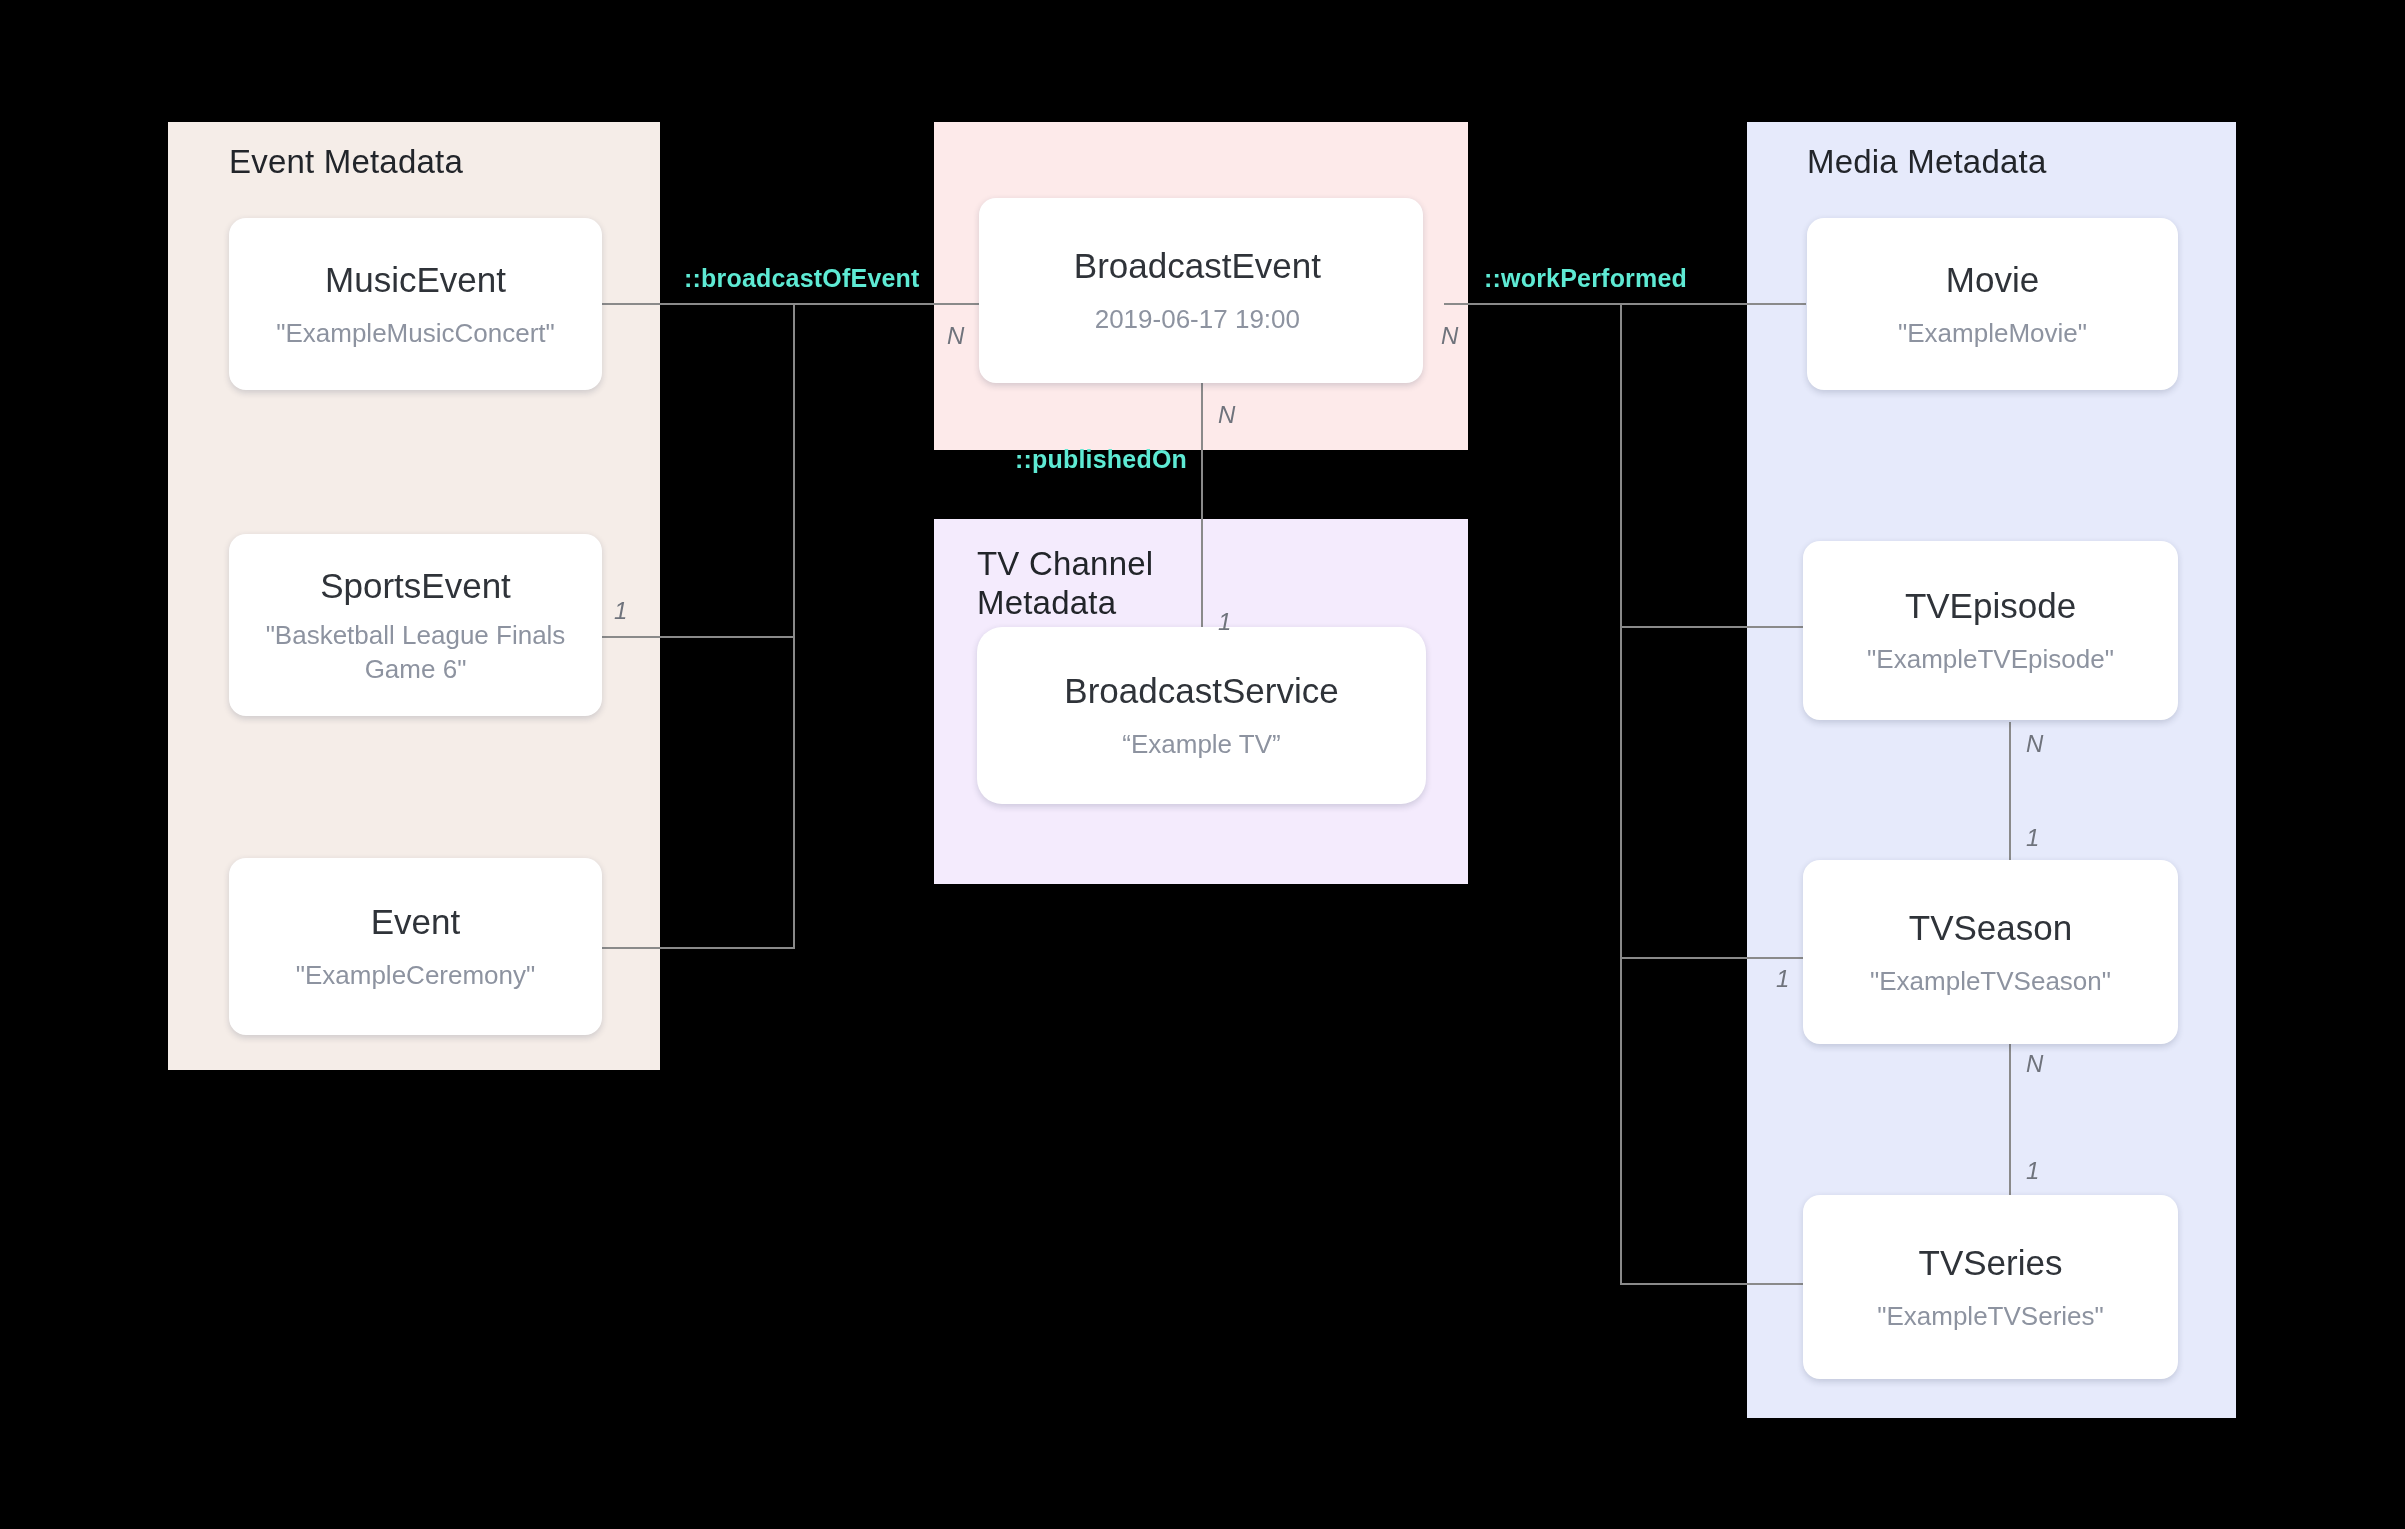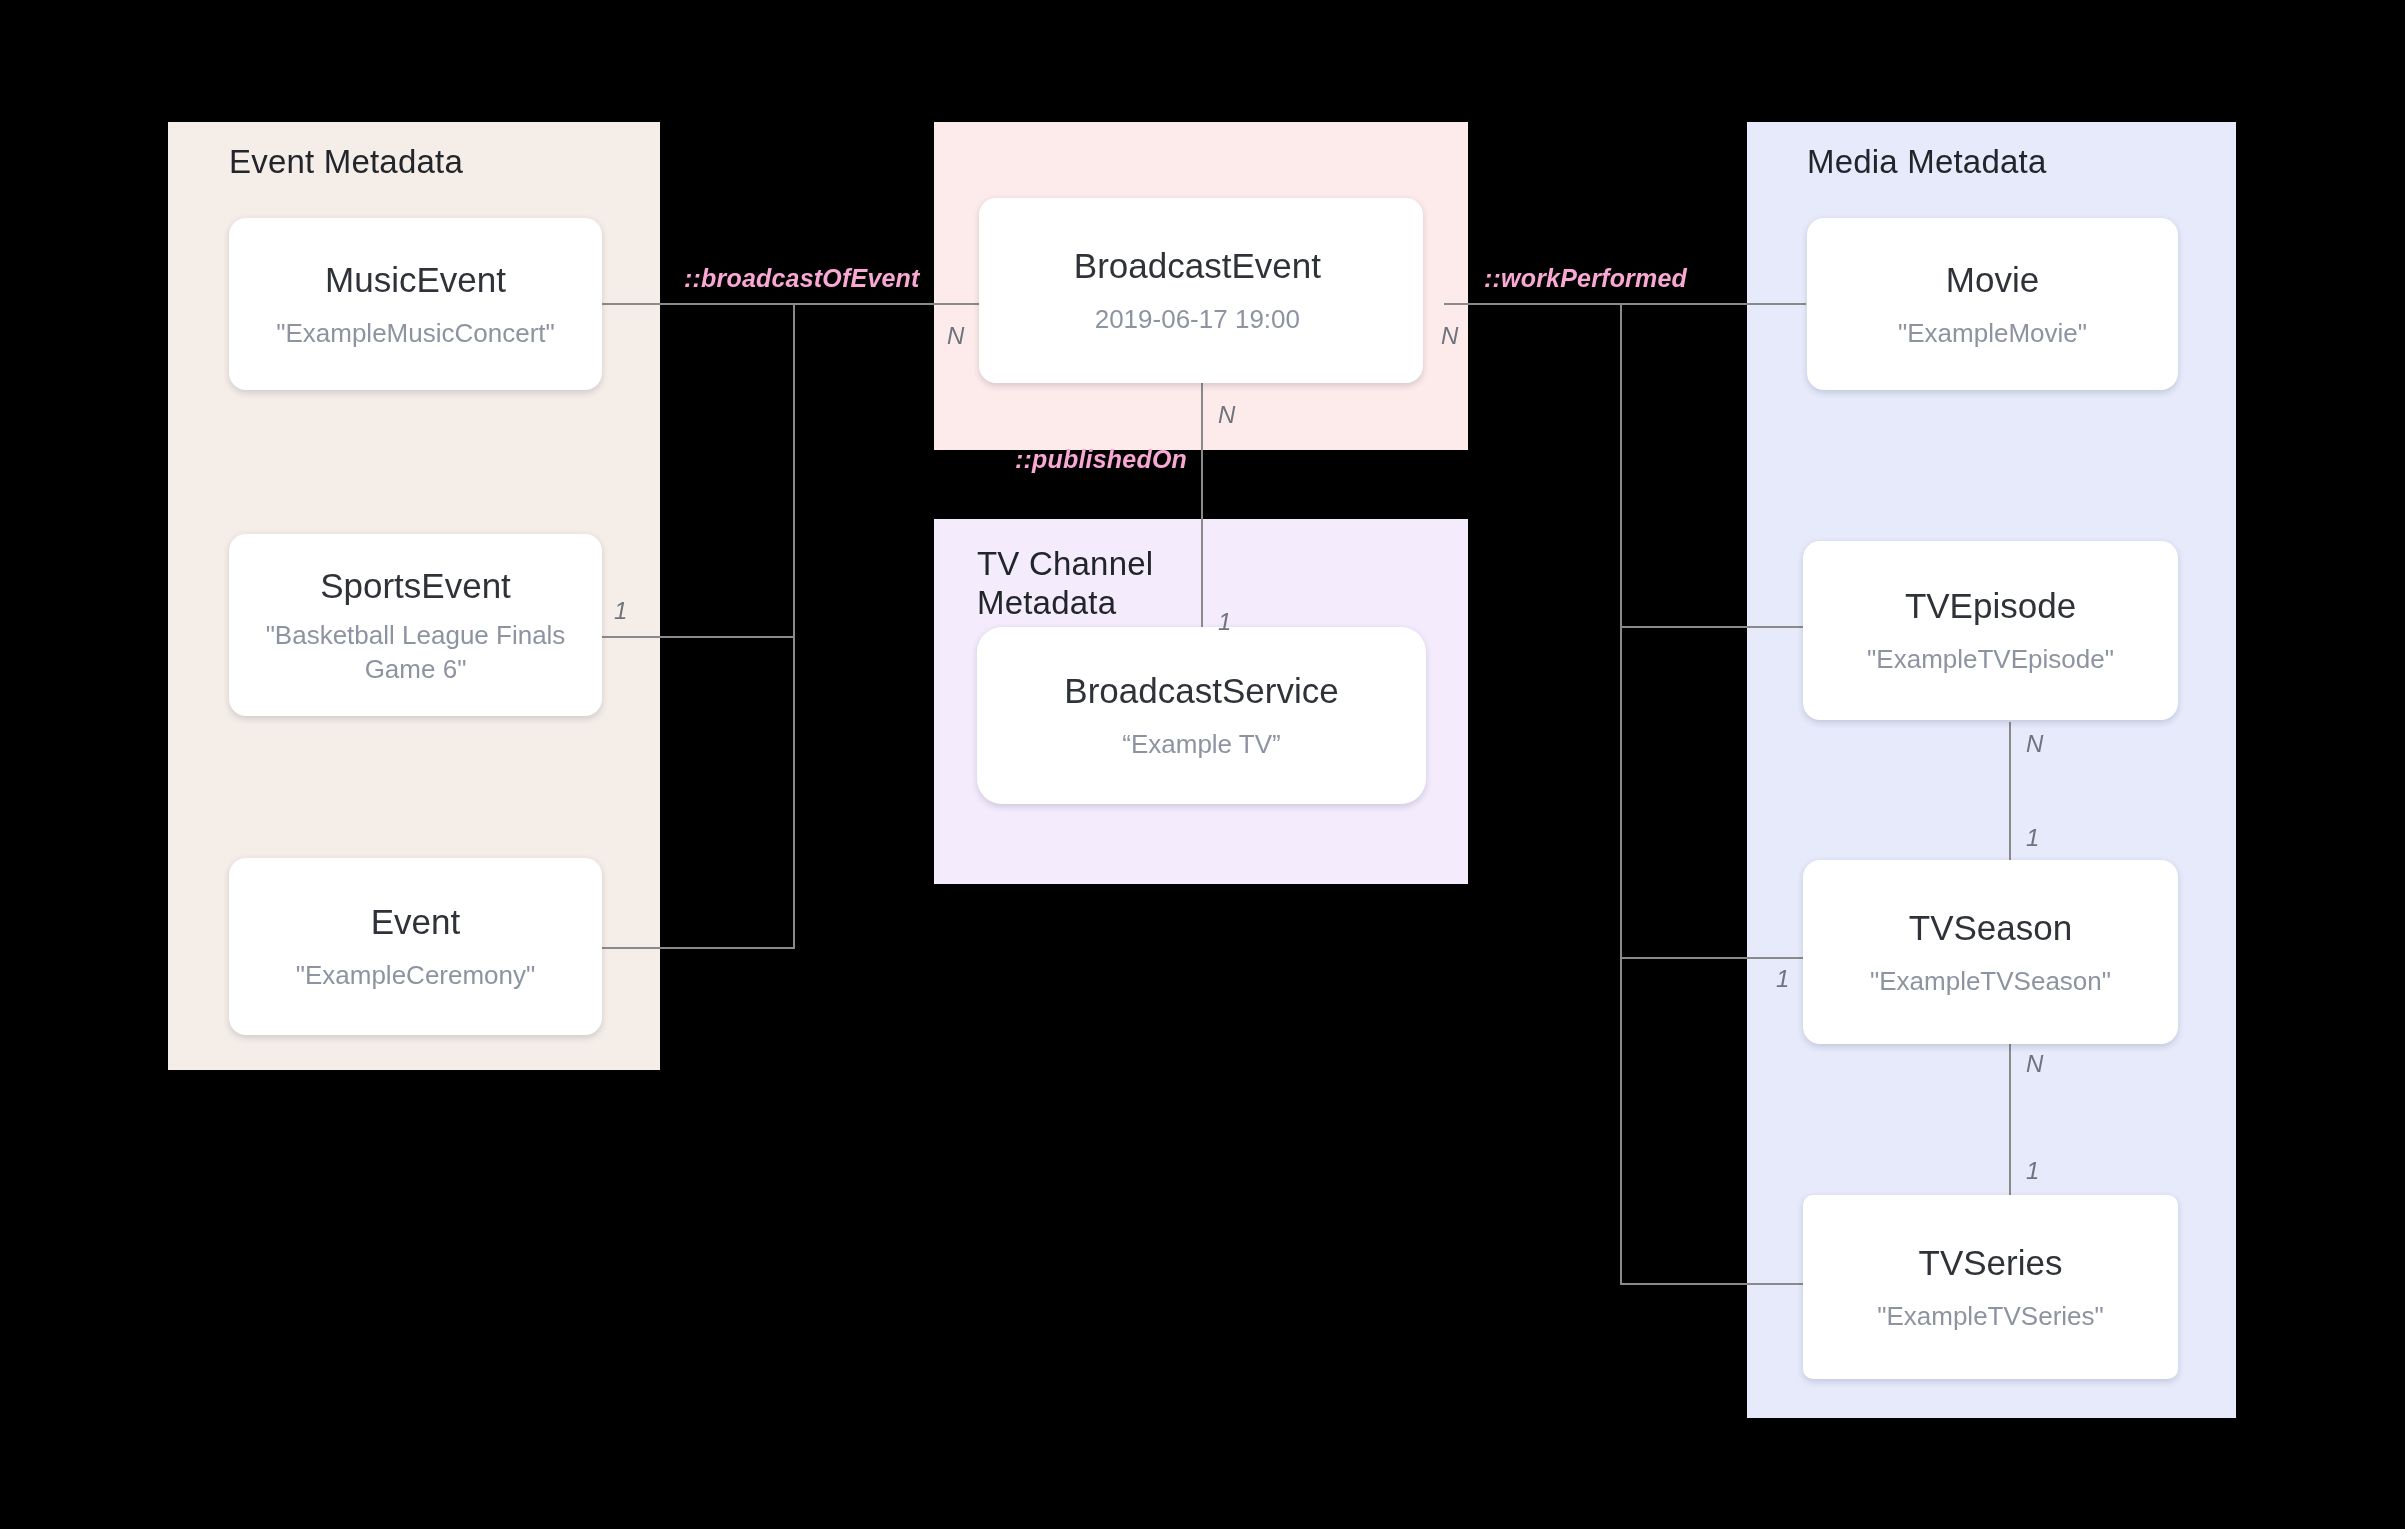"::broadcastOfEvent" .card-lbl { color: #f9a8d4 -> #5eead4; font-style: italic -> none }
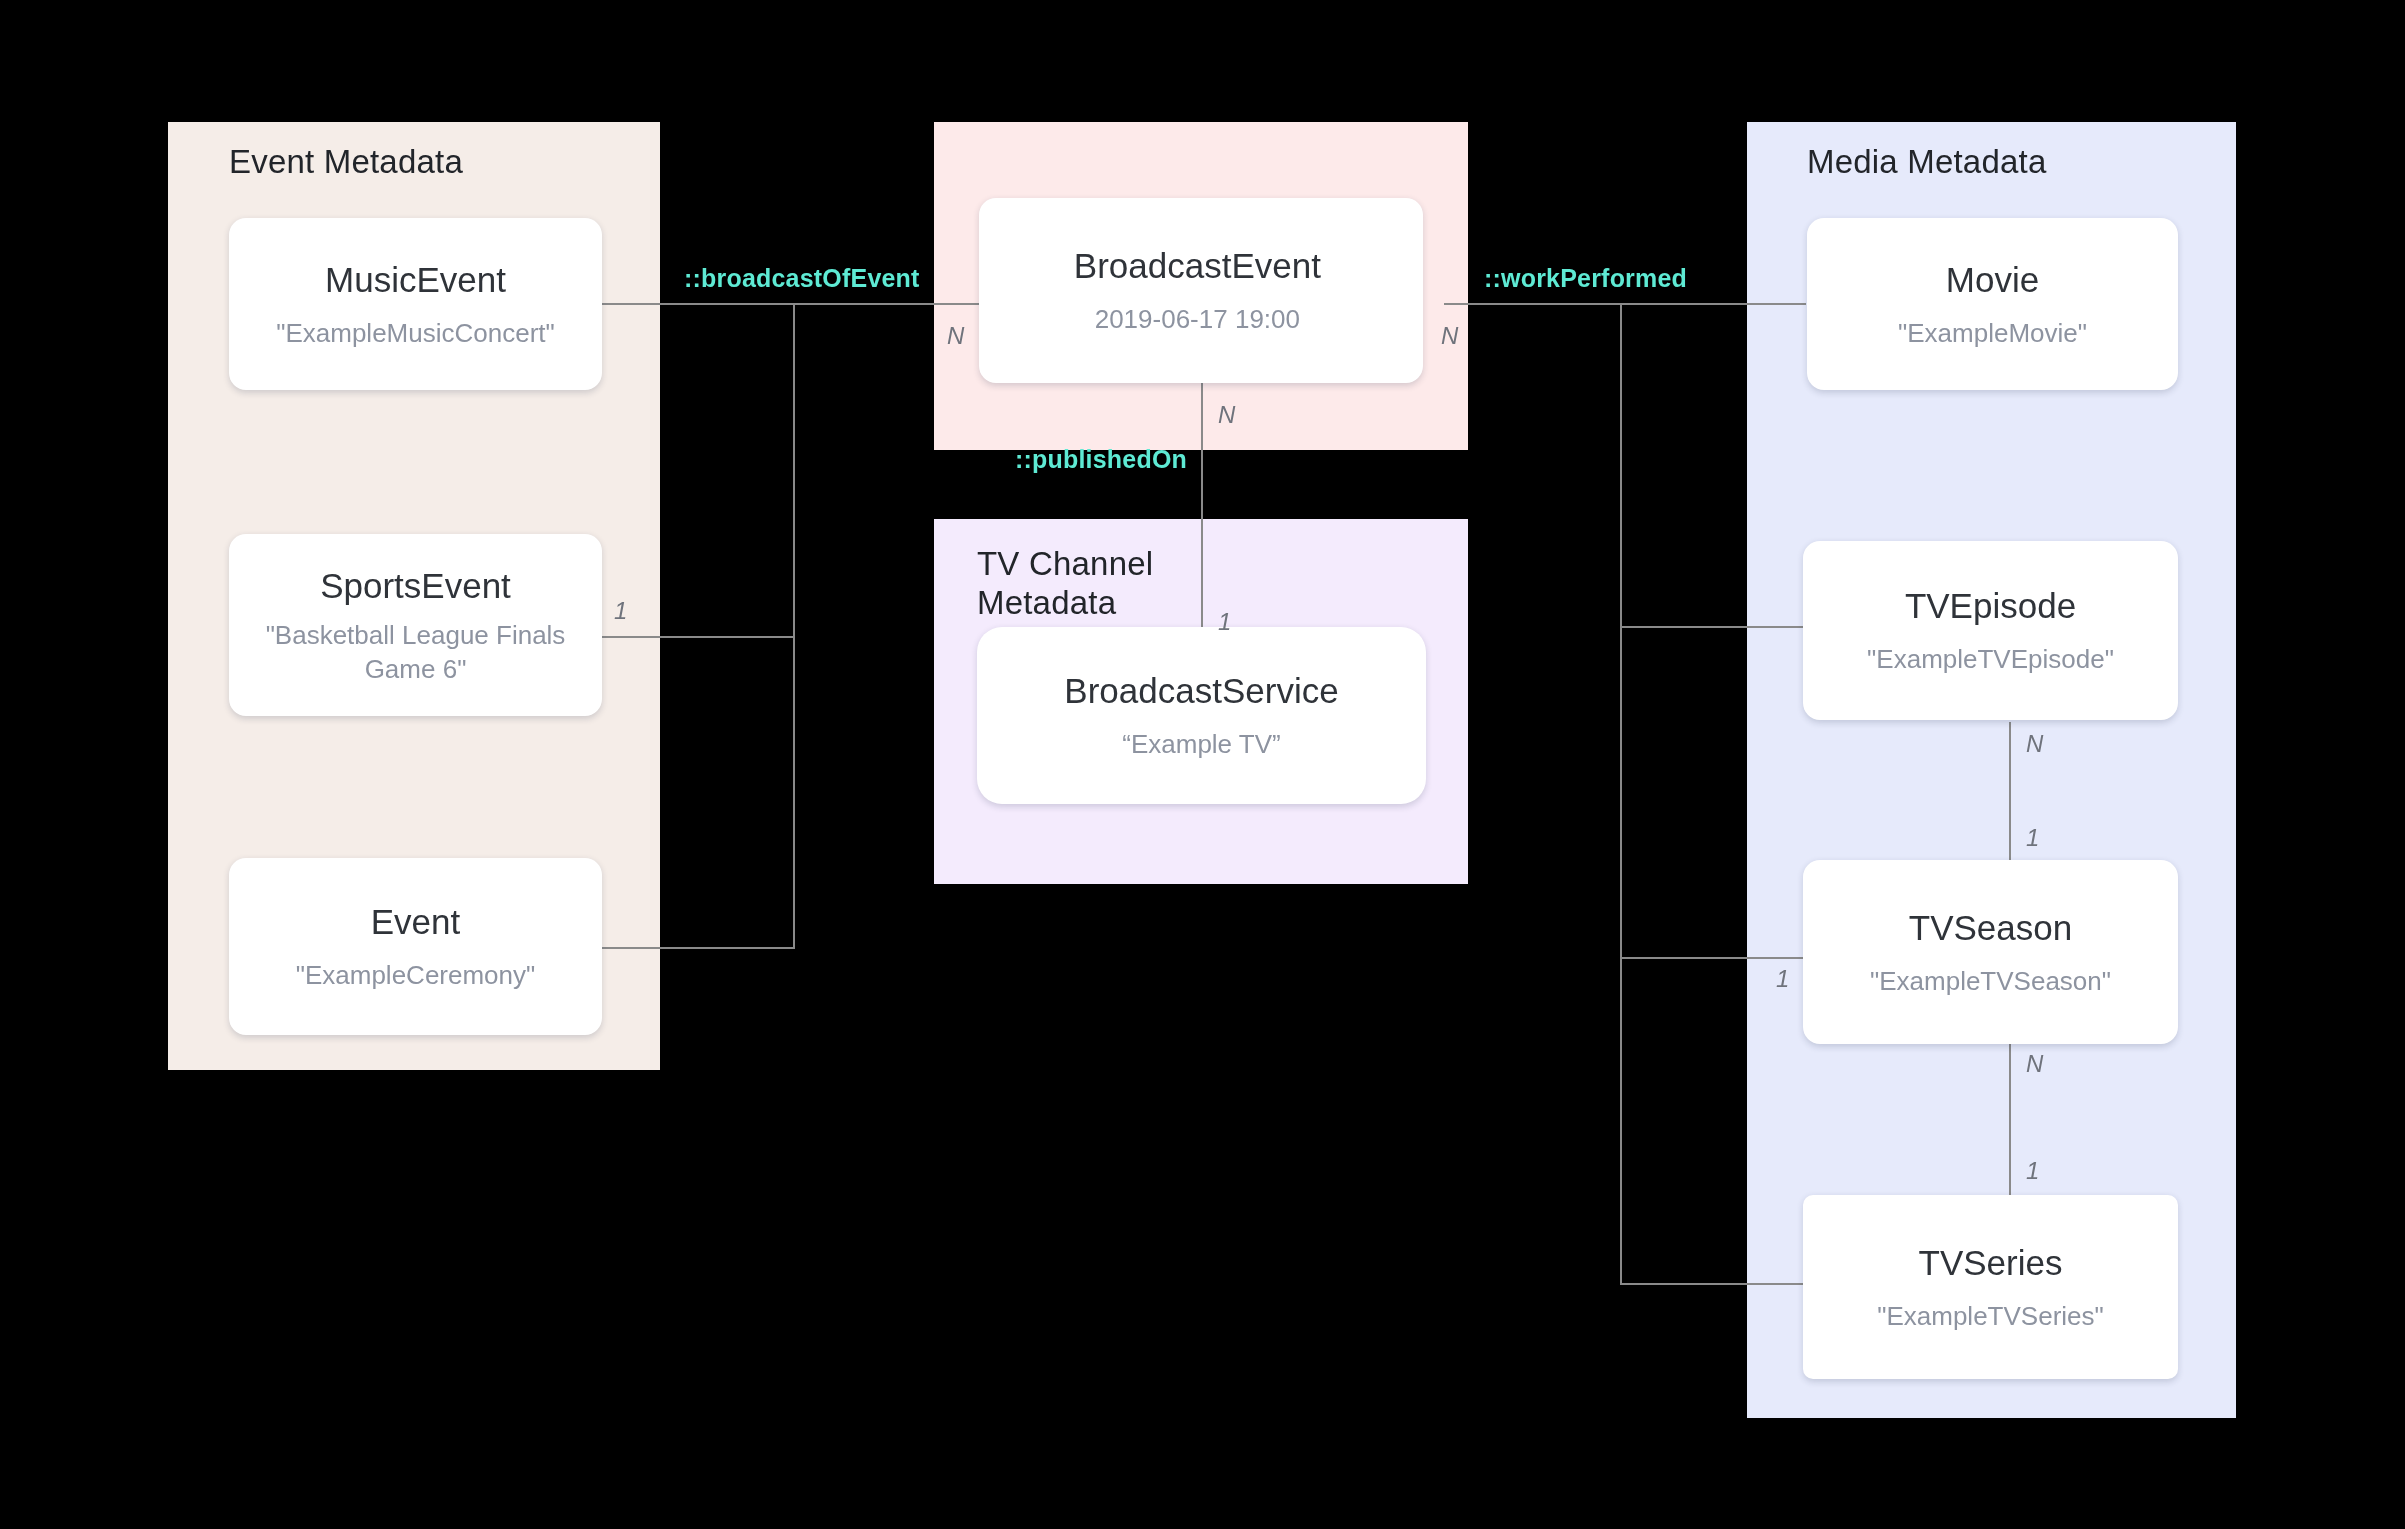"TVSeries" div.node { border-radius: 10px -> none }
